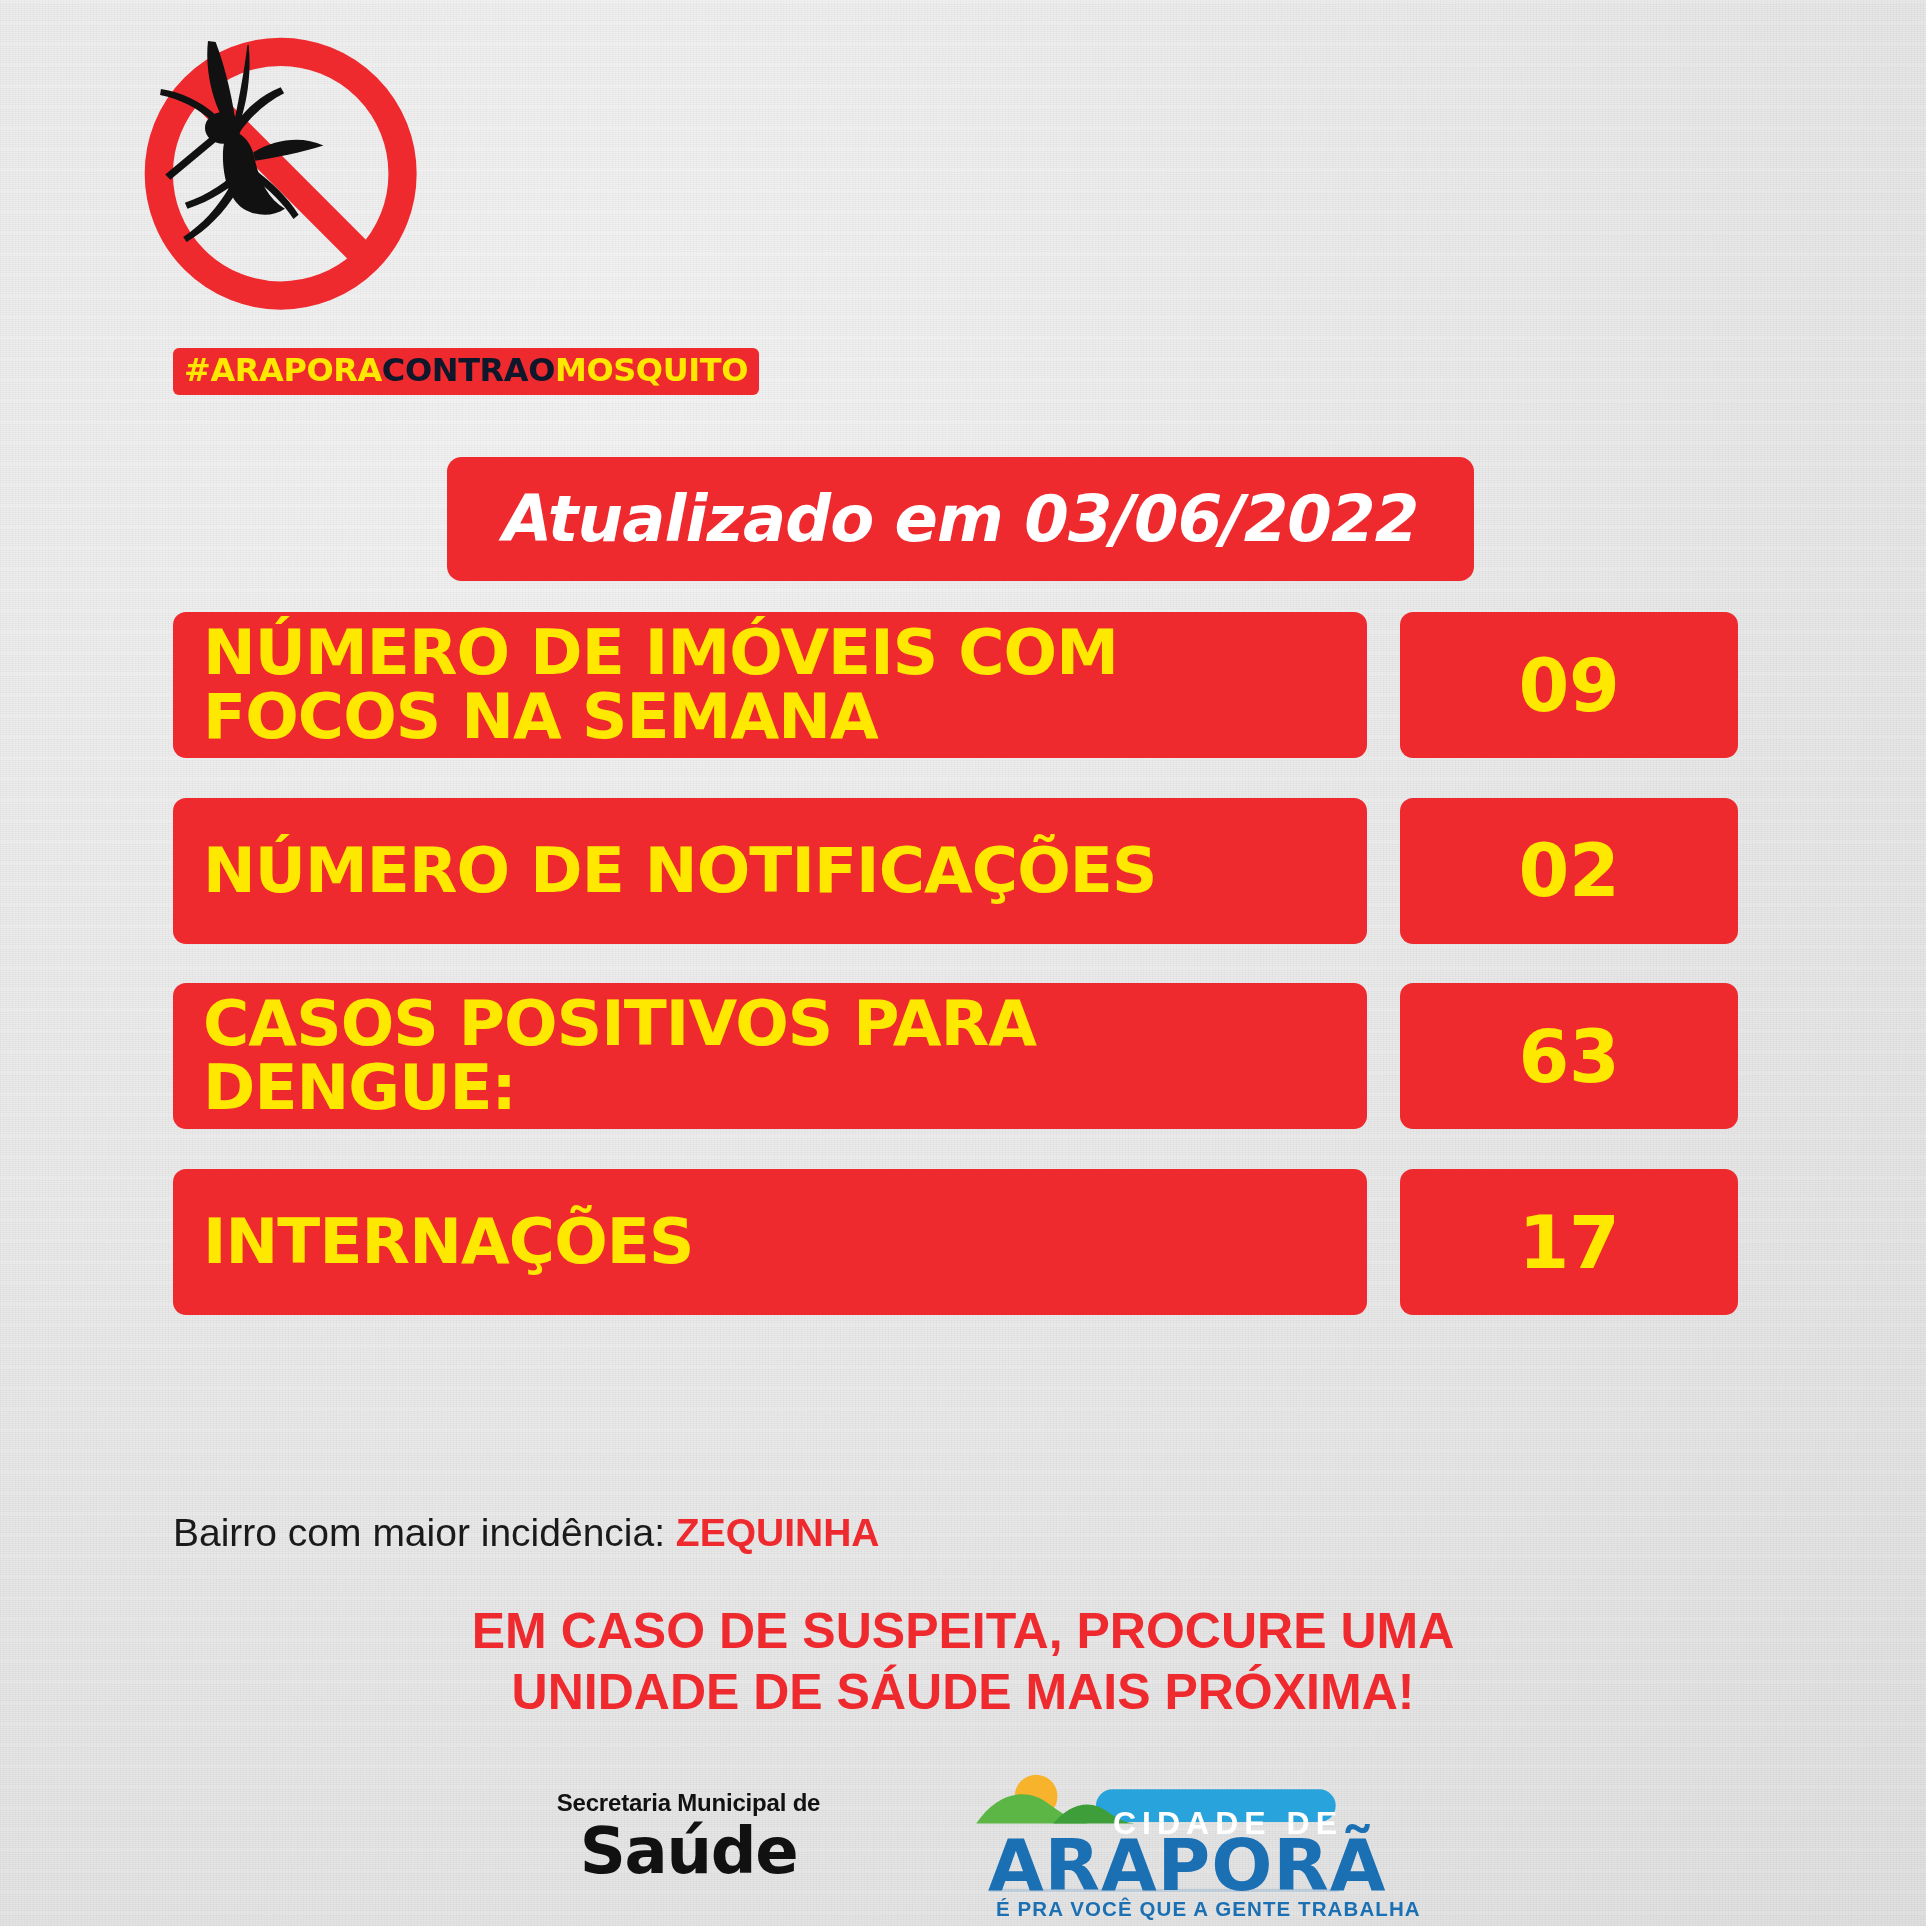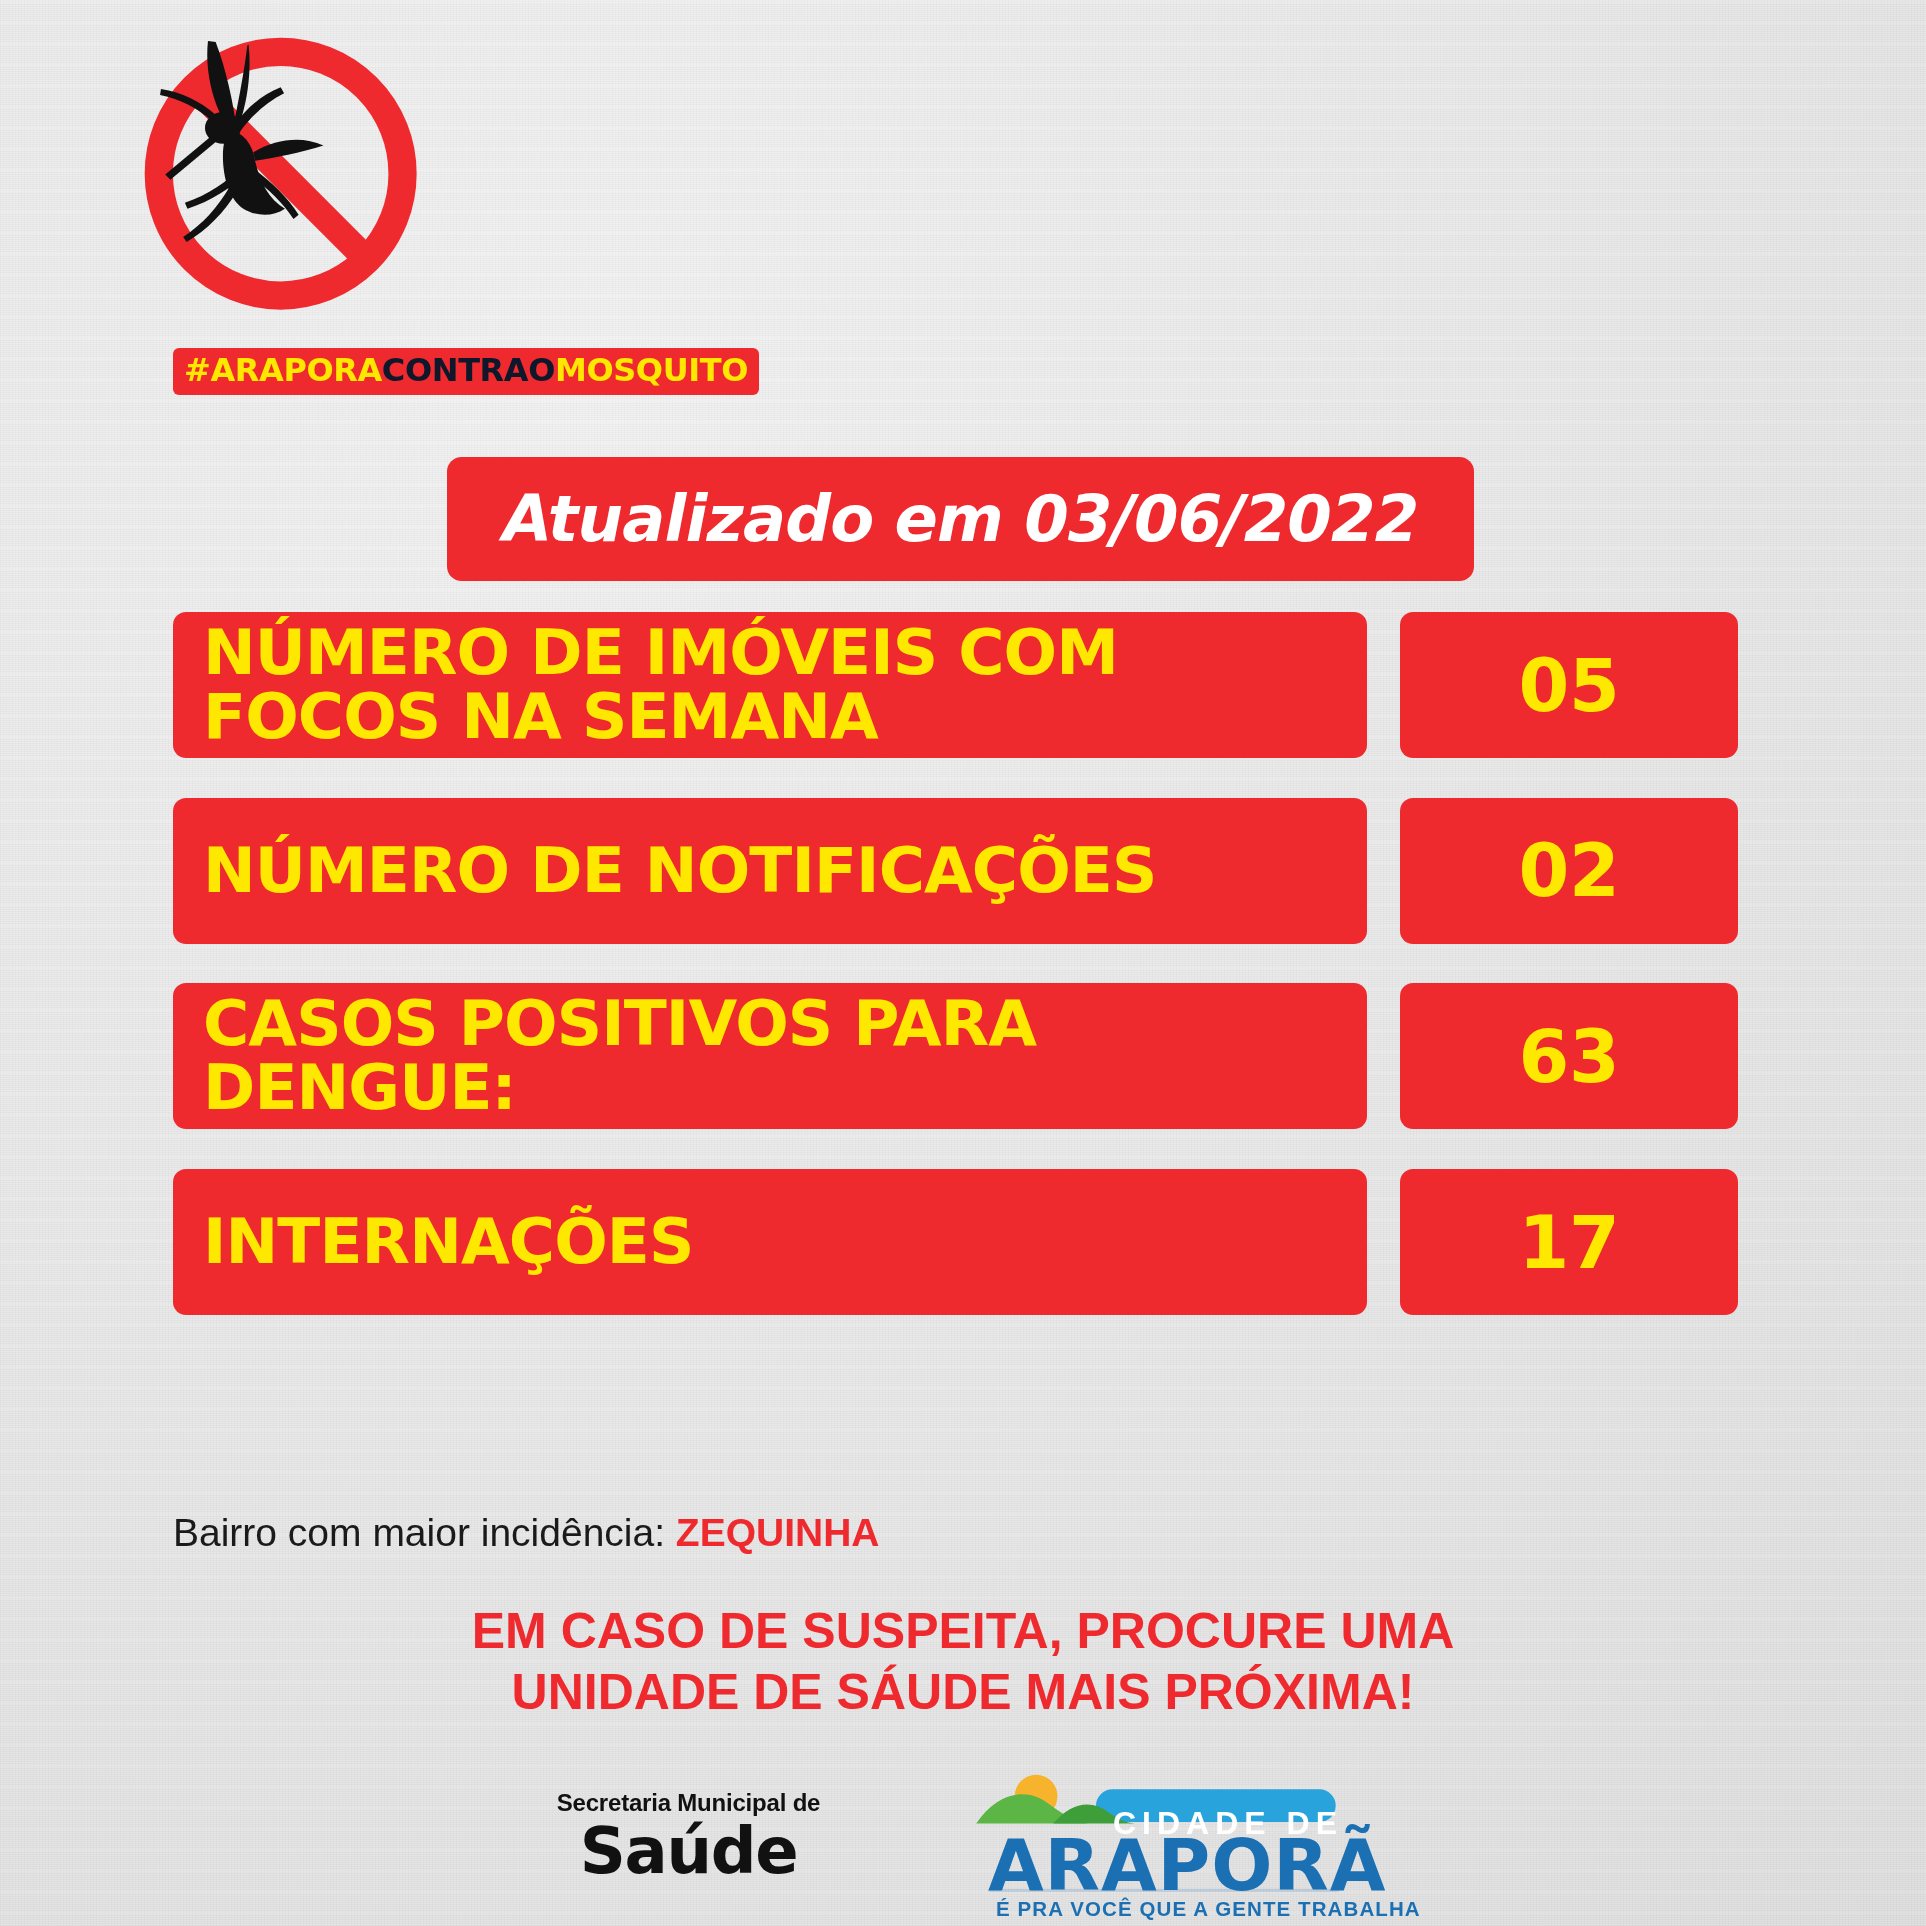"05" span.stat-value-text { text: 05 -> 09 }
